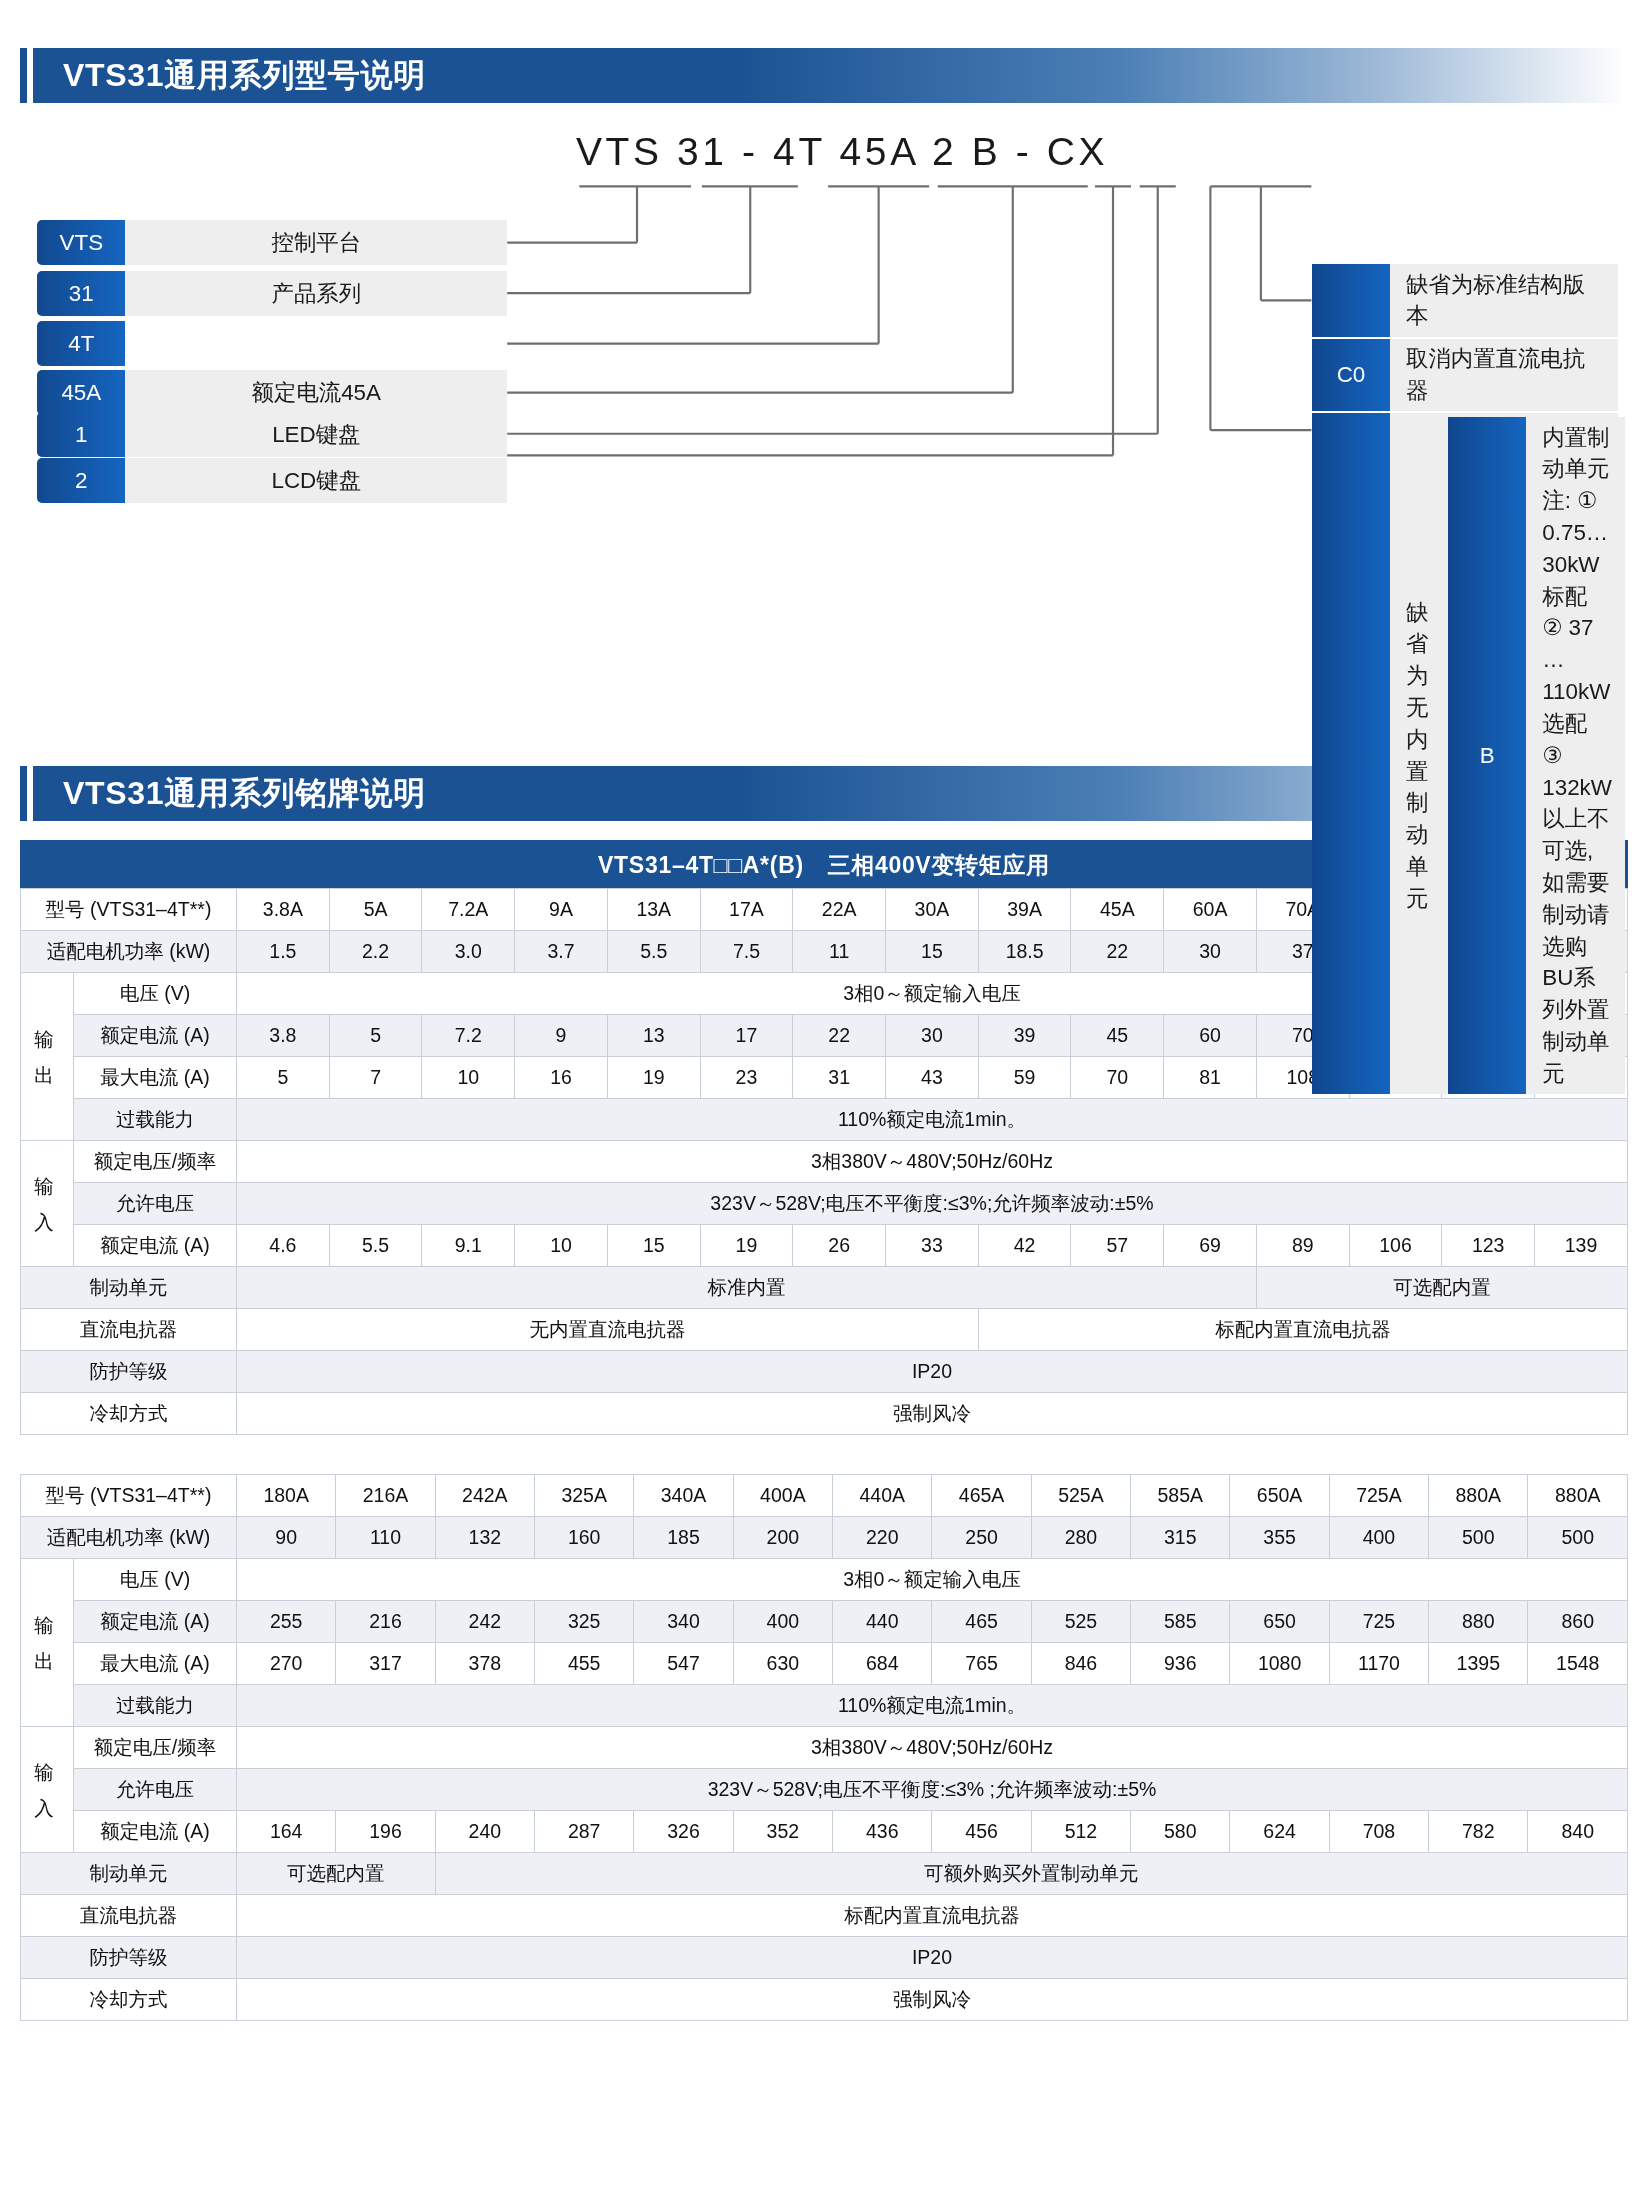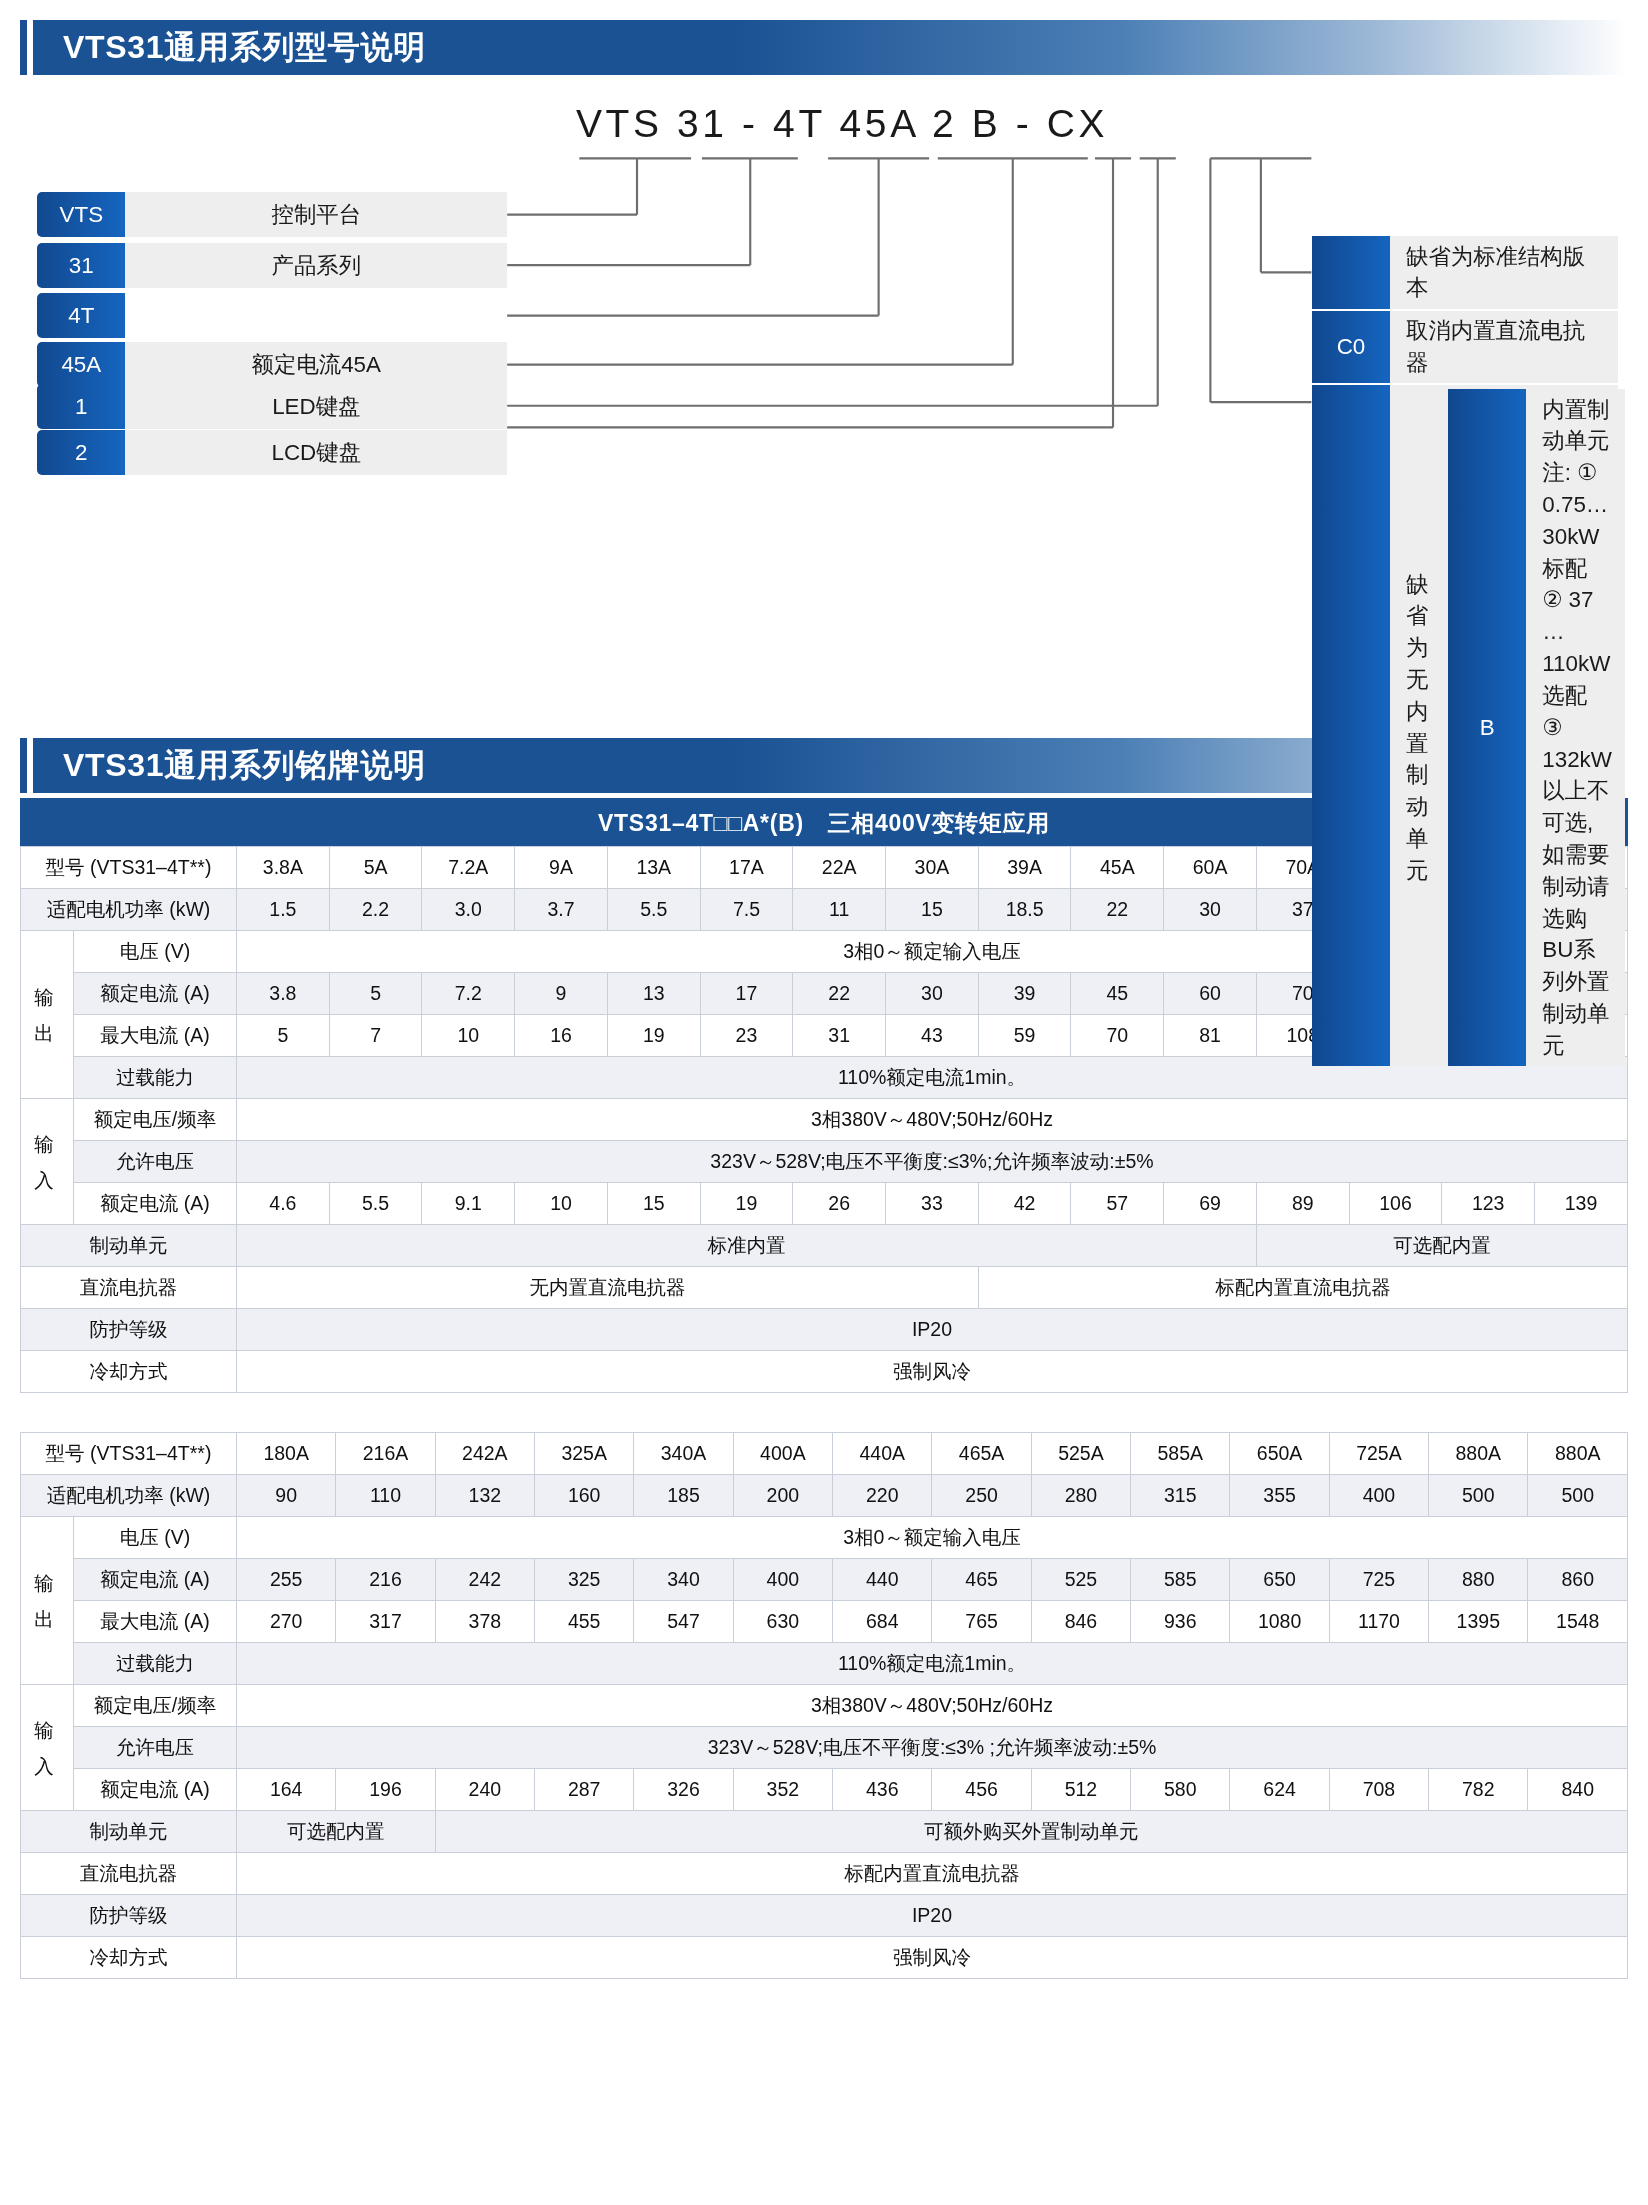"VTS31通用系列型号说明" .section-head { margin-top: 20px -> 48px }
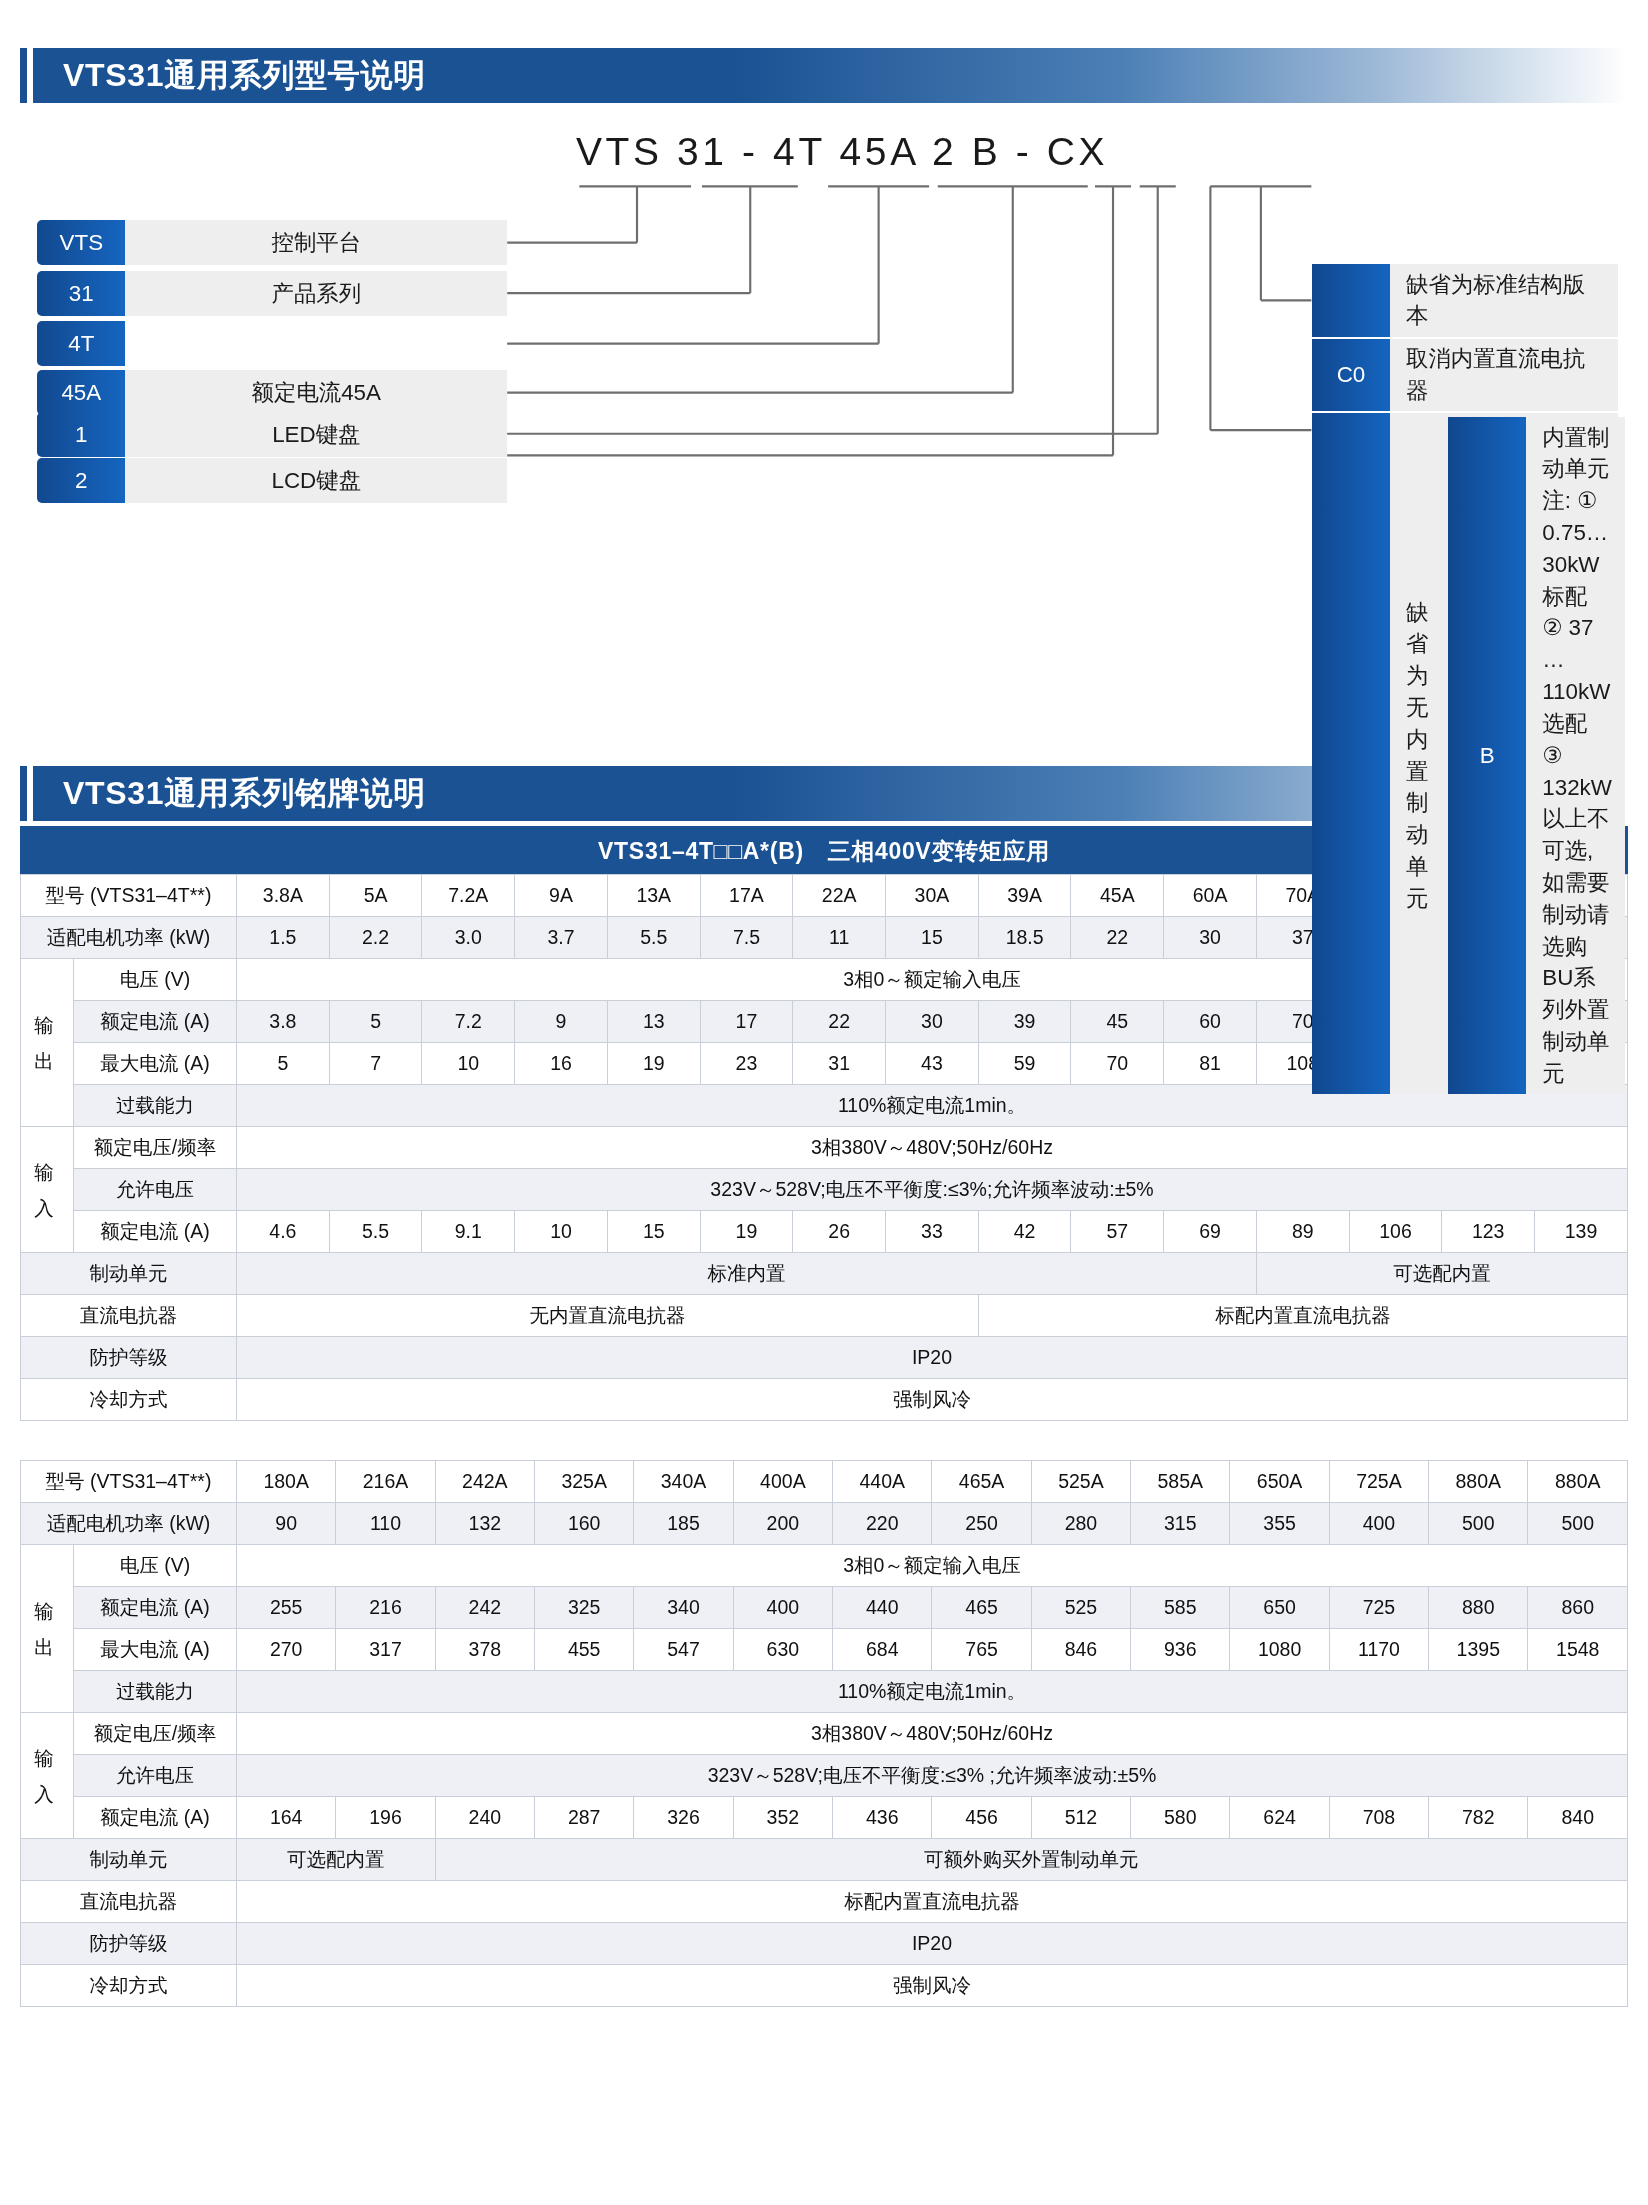"VTS31–4T□□A*(B) 三相400V变转矩应用" table.spec { margin-top: 5px -> 19px }
